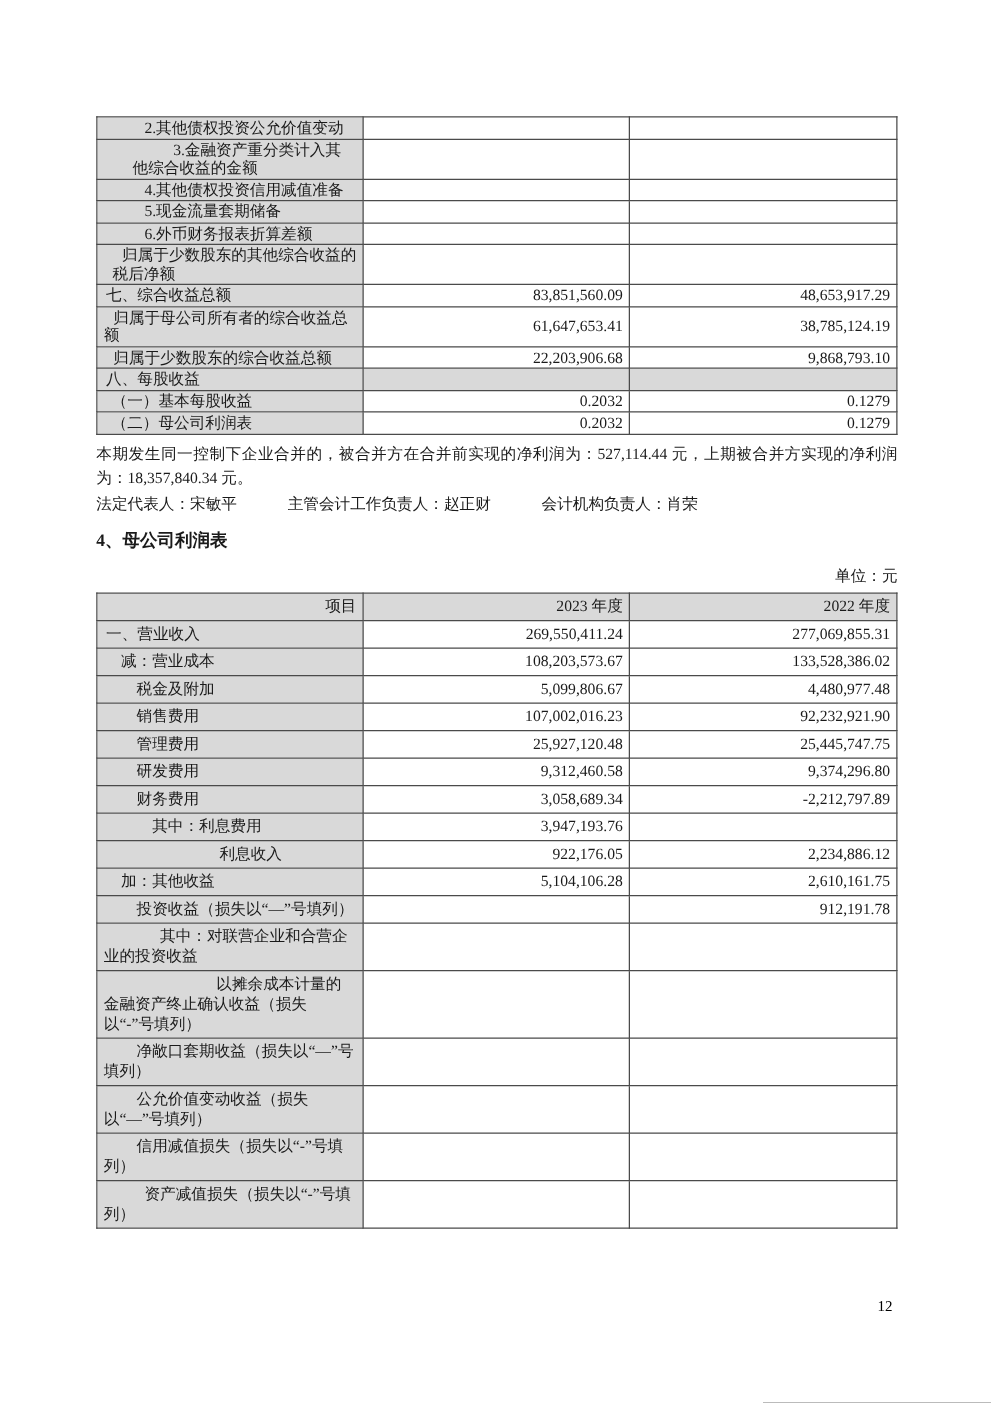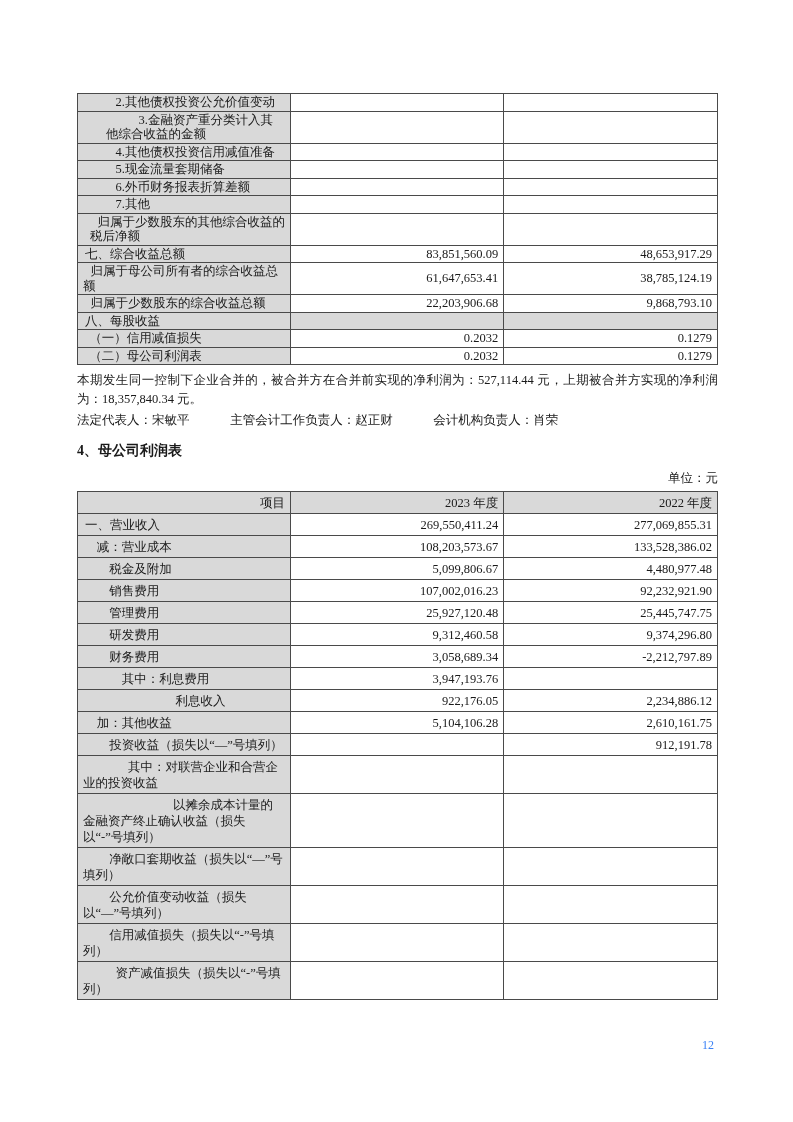"7.其他" tr { html: <tr> <td>7.其他</td> <td></td> <td></td> </tr> -> none }
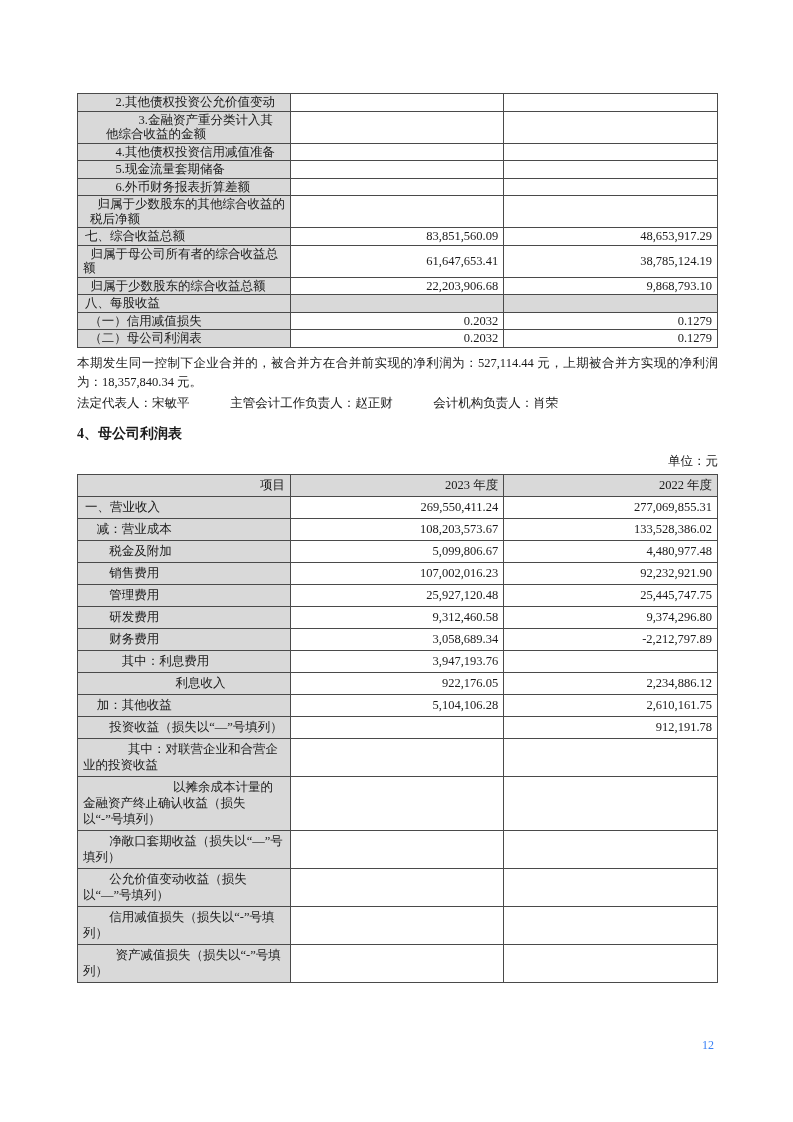"（一）信用减值损失" td.lbl { text: 信用减值损失 -> 基本每股收益 }
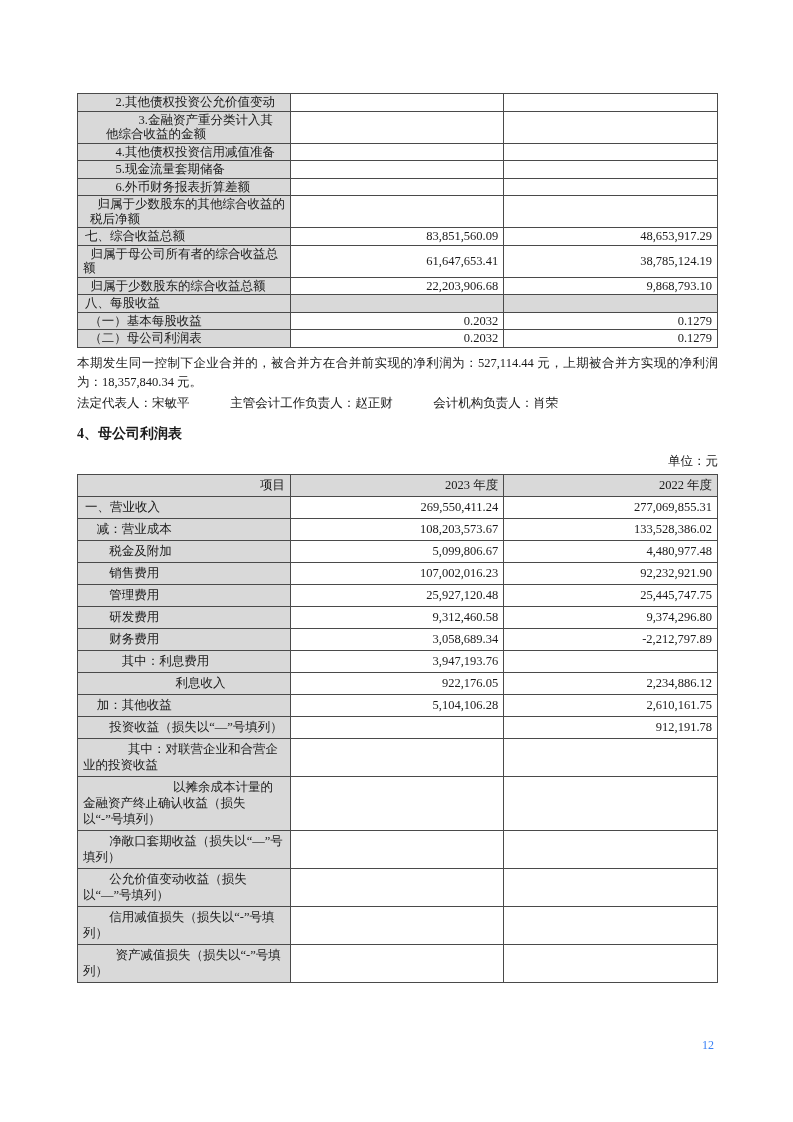"12" .page-num { color: #3b82f6 -> #000000 }
